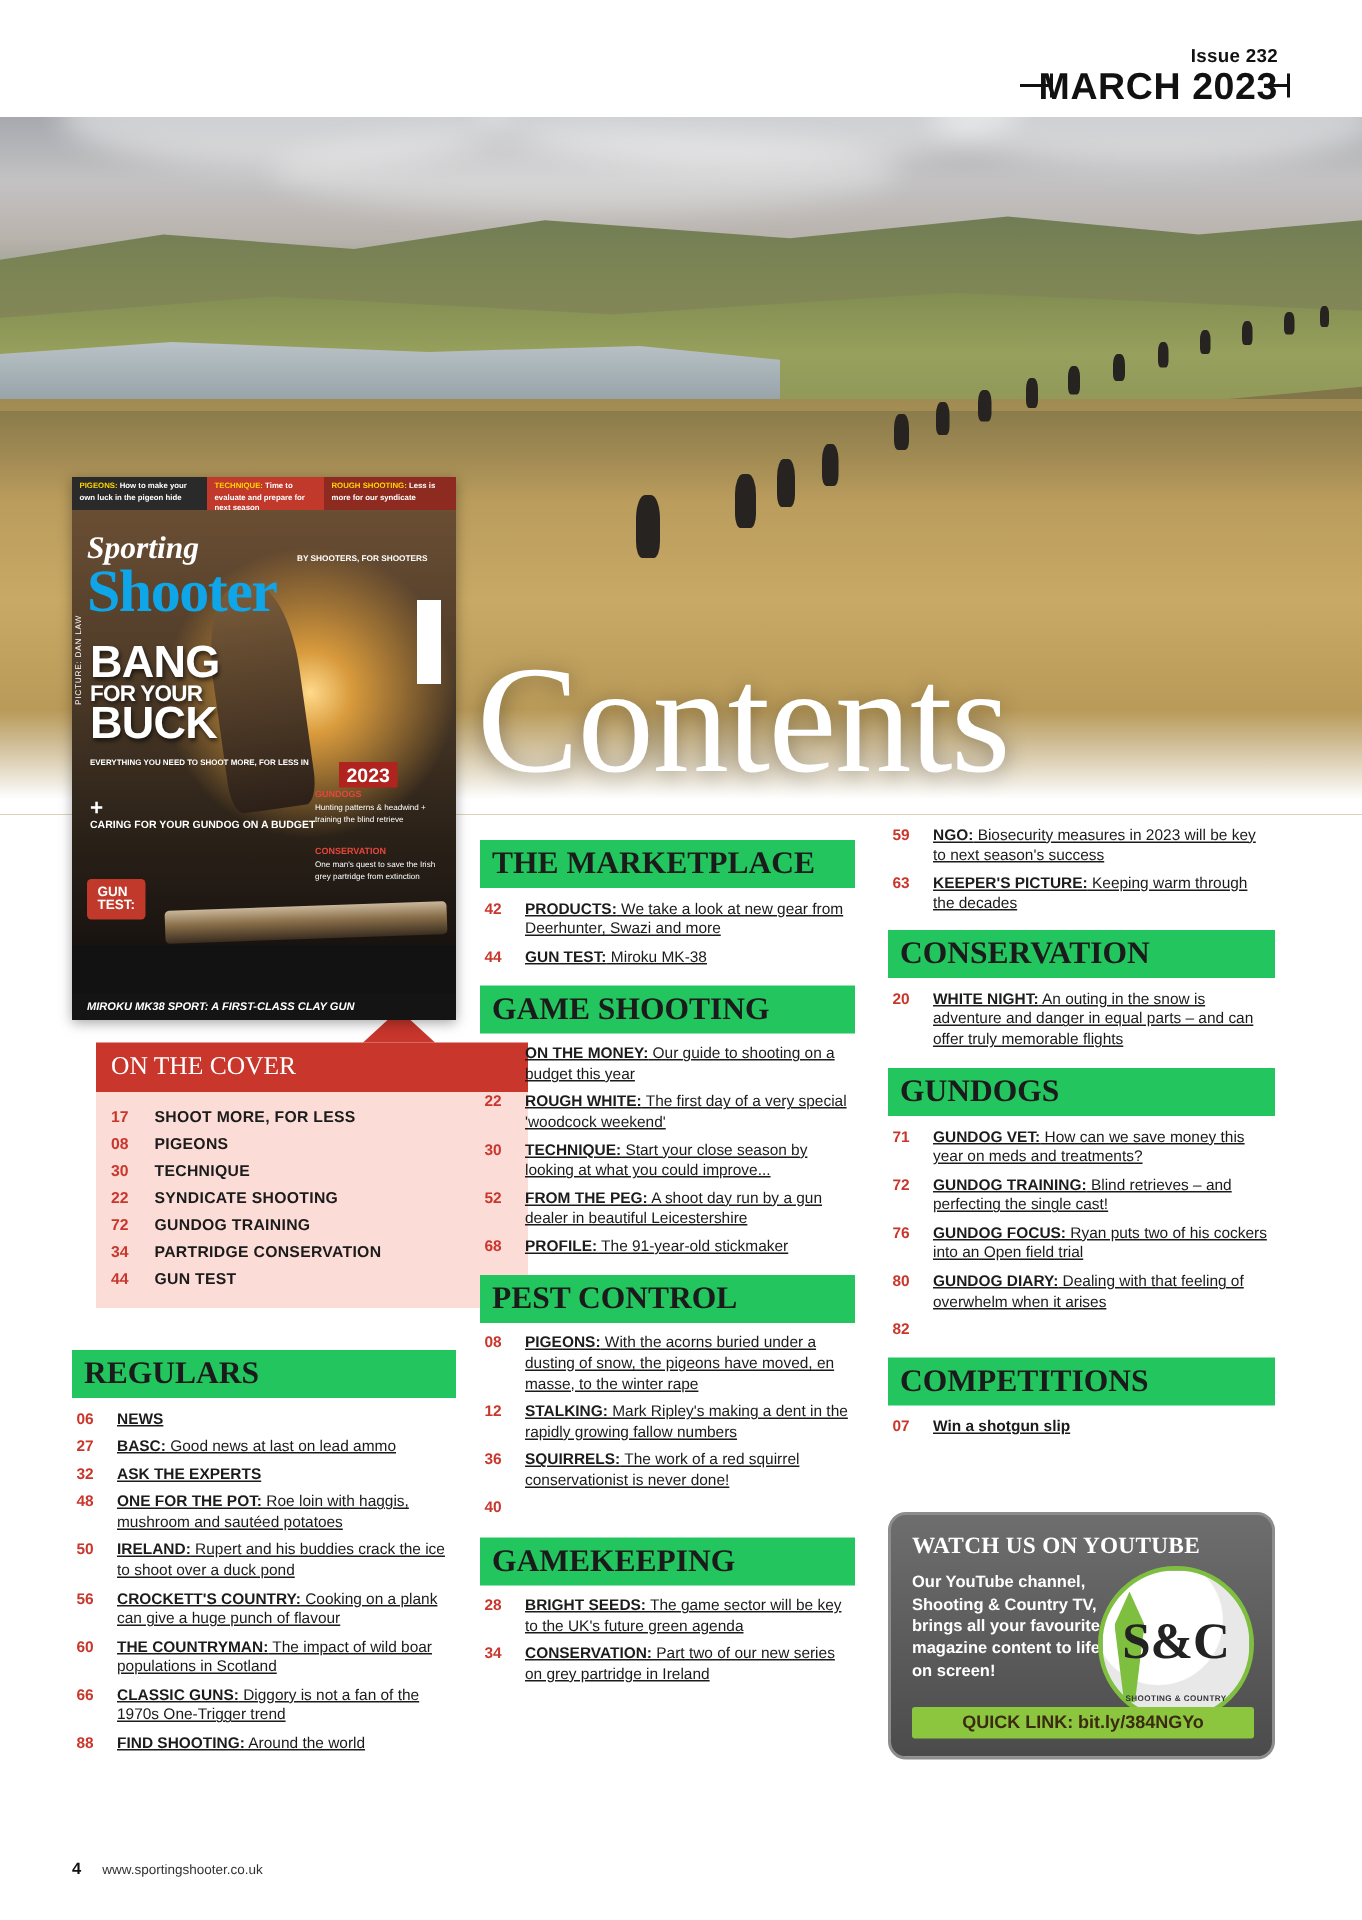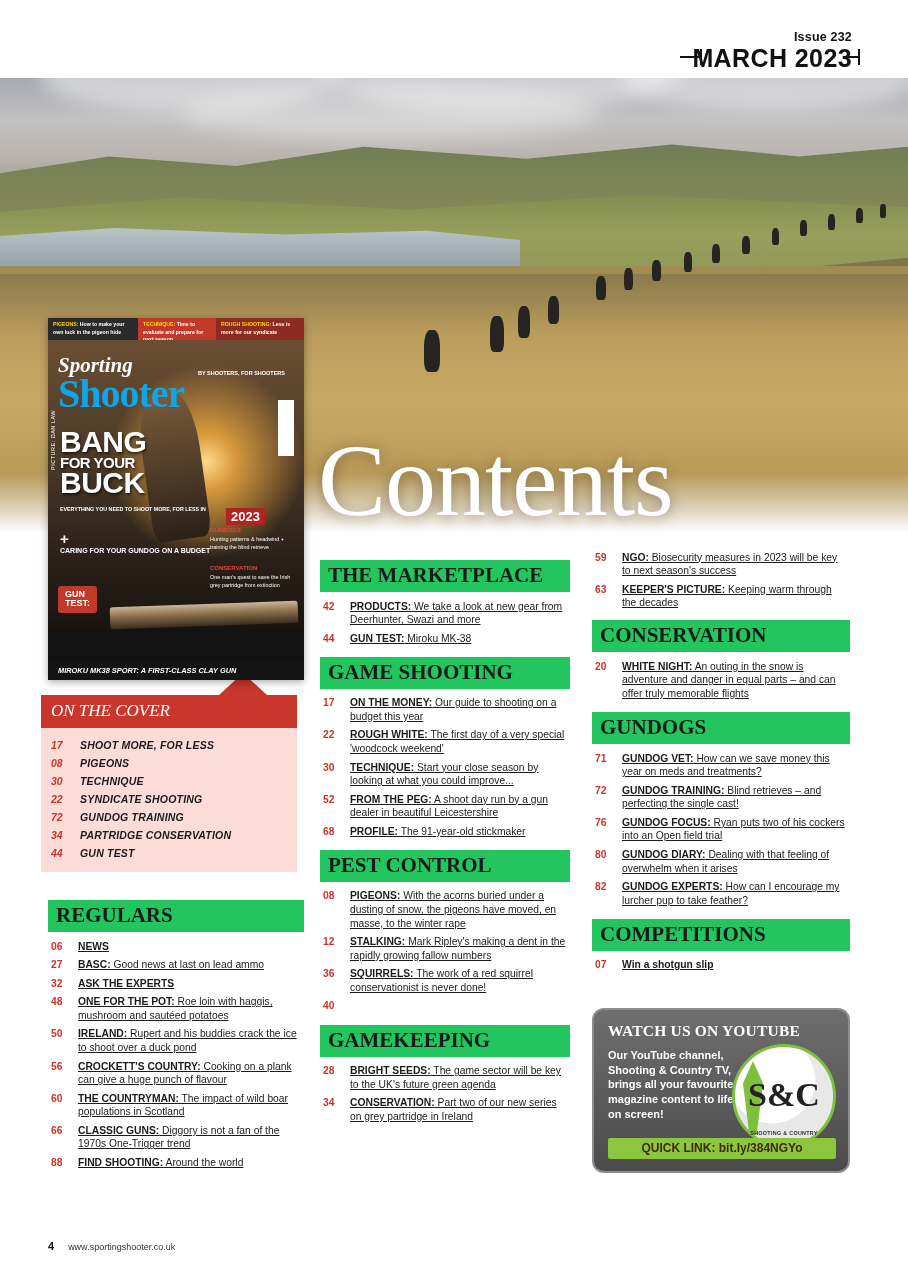"ON THE COVER" .otc { font-style: italic -> none; left: 41px -> 64px; width: 256px -> 288px }
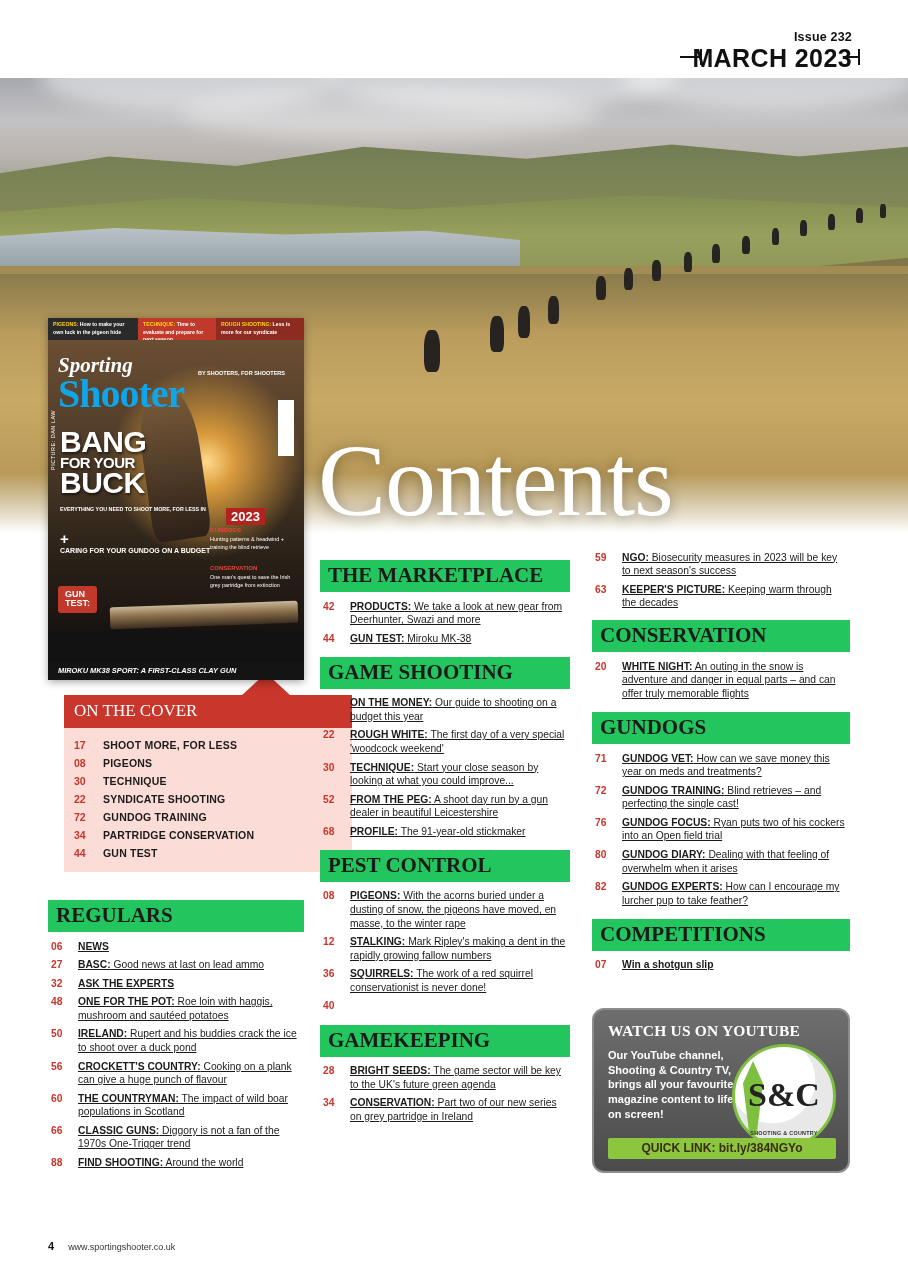"GUNDOG EXPERTS: How can I" span.tx { html: <span><b>GUNDOG EXPERTS:</b> How can I encourage my lurcher pup to take feather?</span> -> none }
